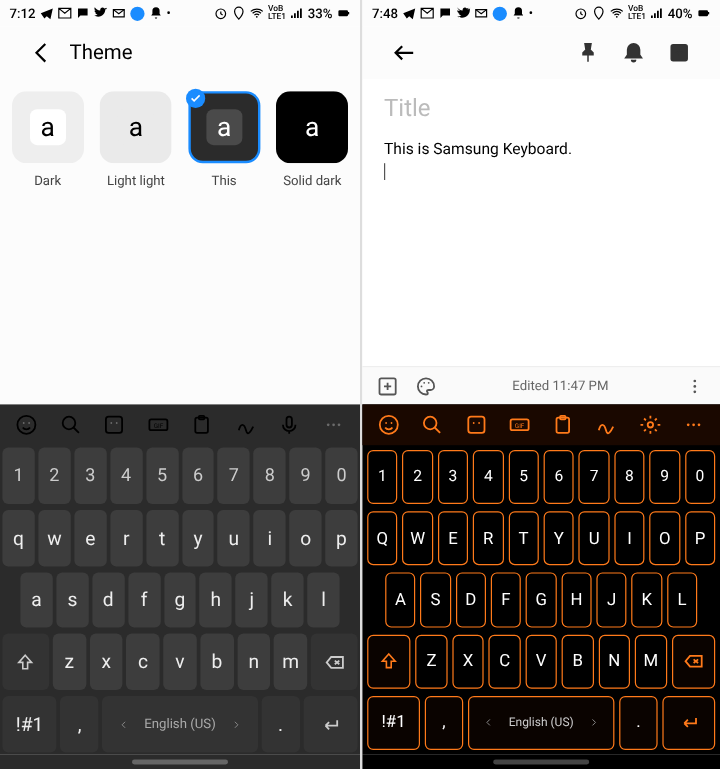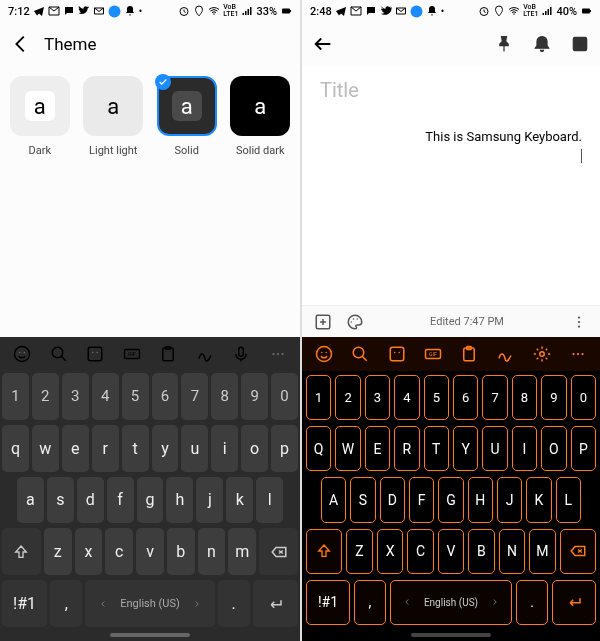"2:48" span { text: 2:48 -> 7:48 }
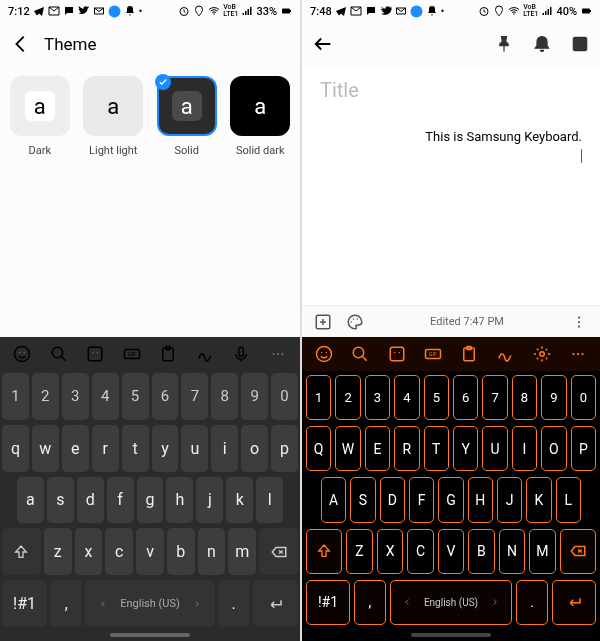"Theme" .header { padding: 0 10px -> 0 24px }
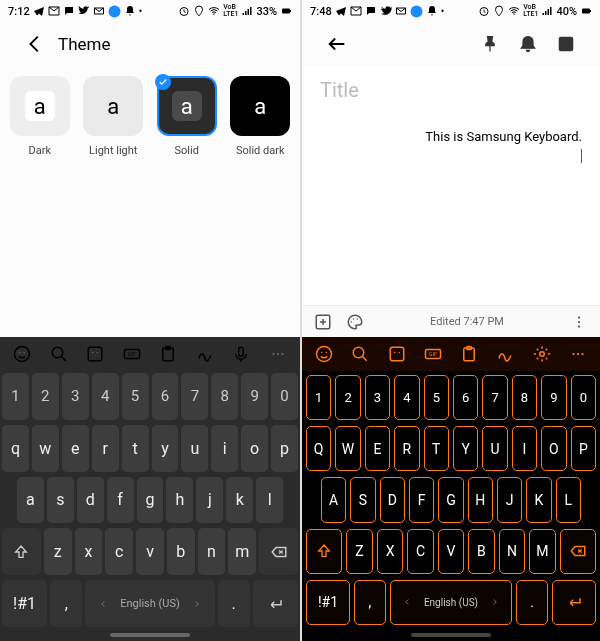"Title" .note-title { margin-bottom: 26px -> 14px }
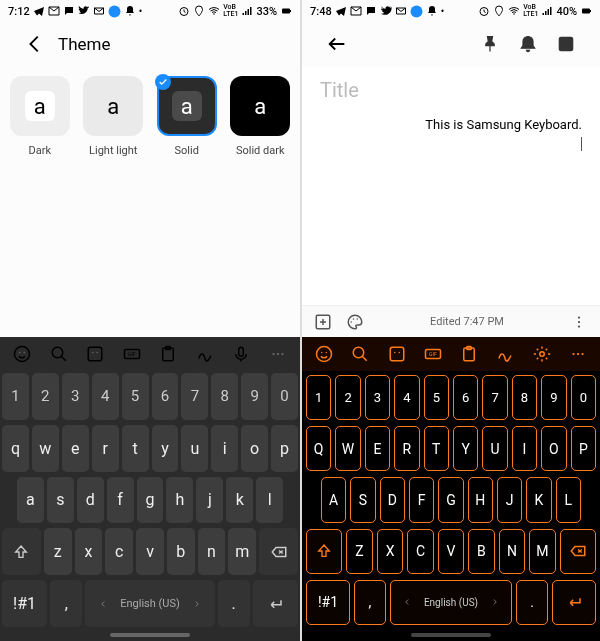"This is Samsung Keyboard." .note-text { text-align: right -> none }
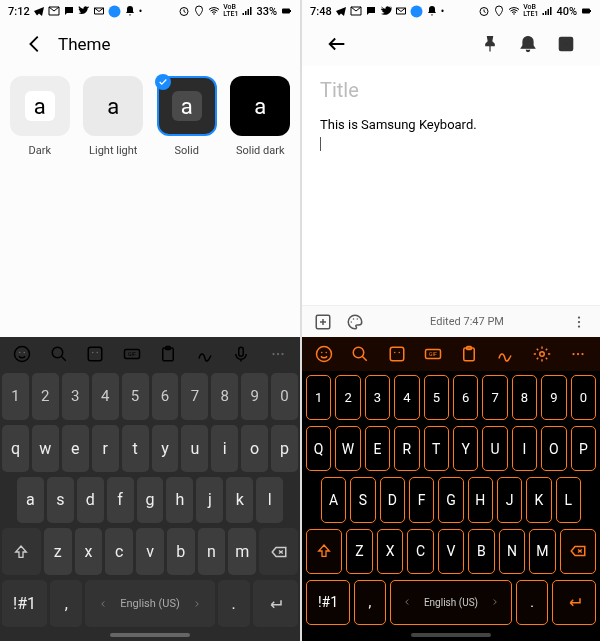"Solid" div.theme-label { text: Solid -> This }
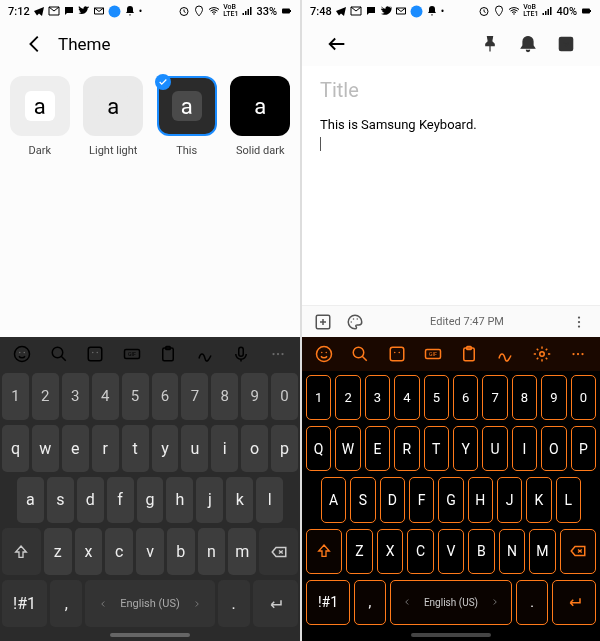"Edited 7:47 PM" div.spacer { text: 7:47 -> 11:47 }
